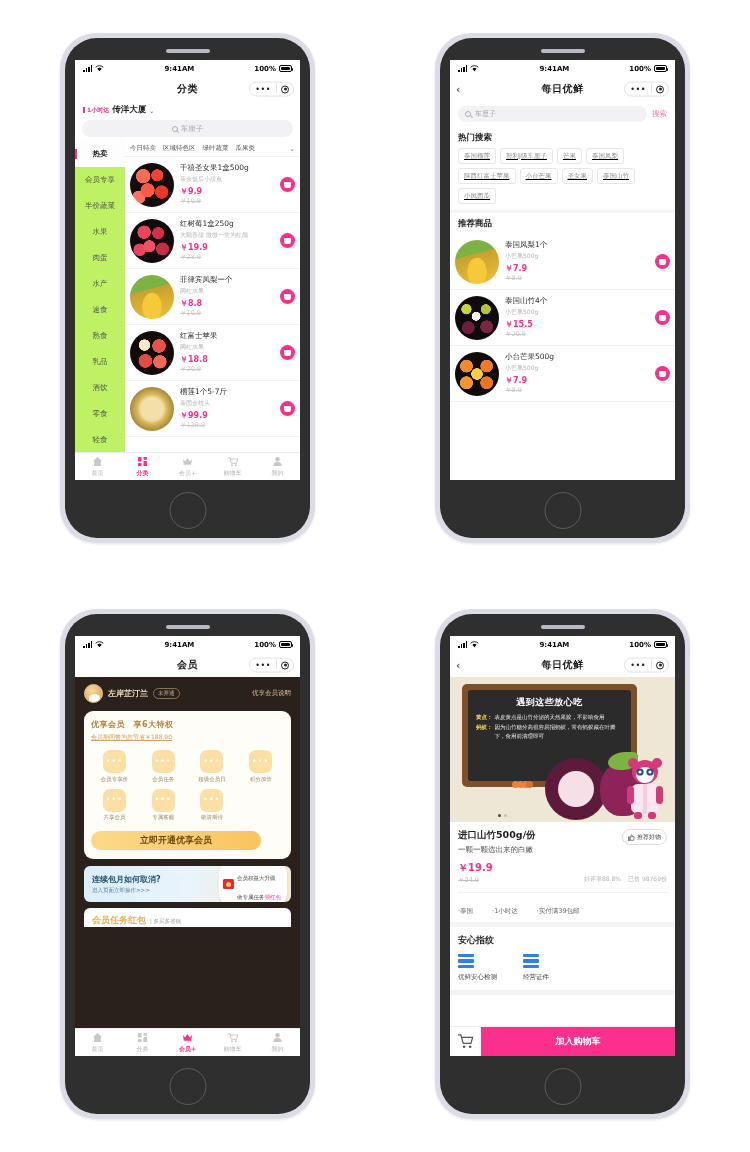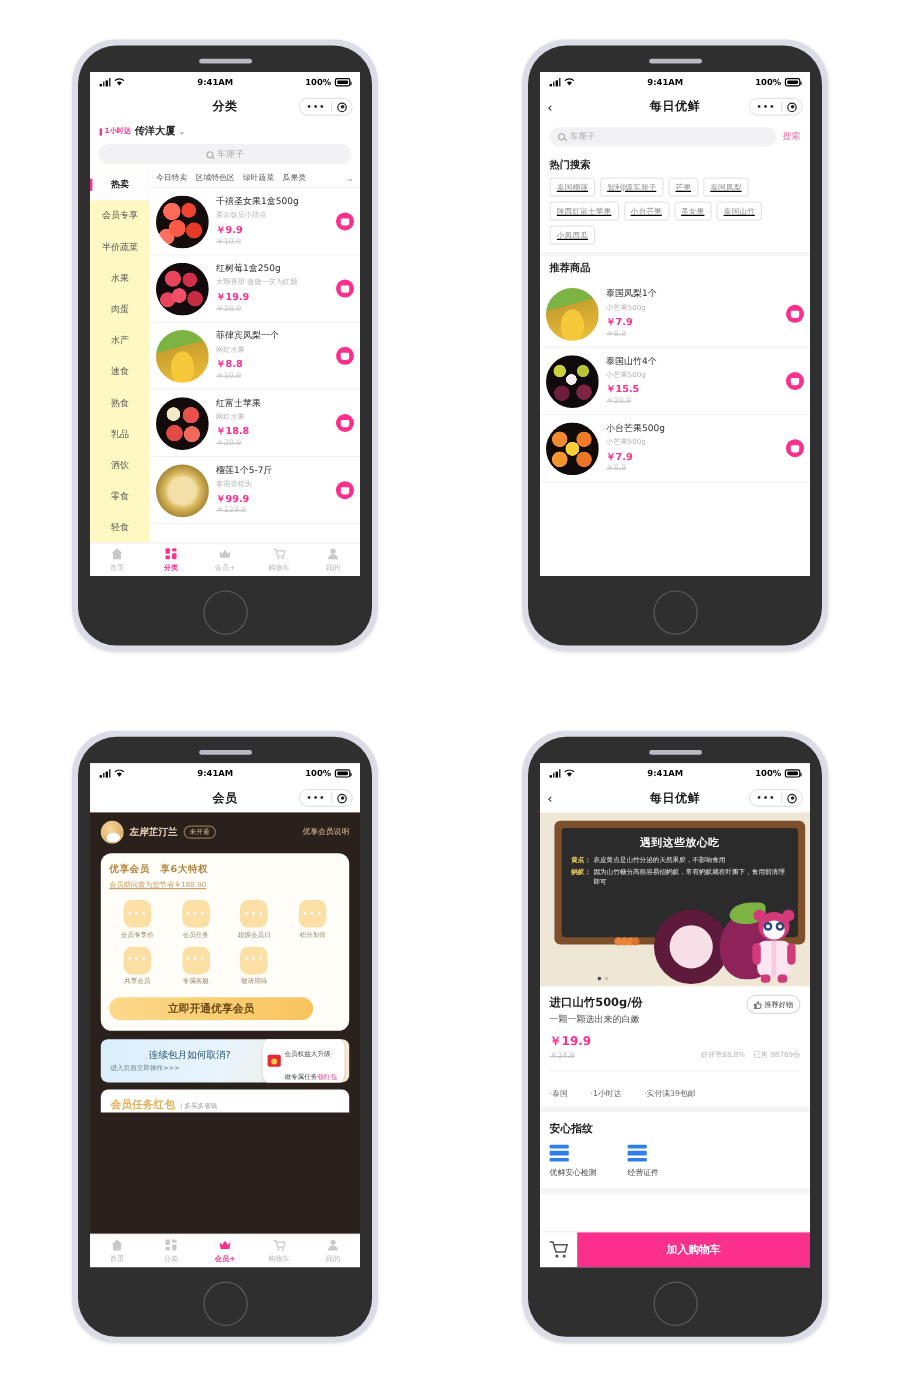"热卖" .p1-side { background: #fef9c3 -> #bef264 }
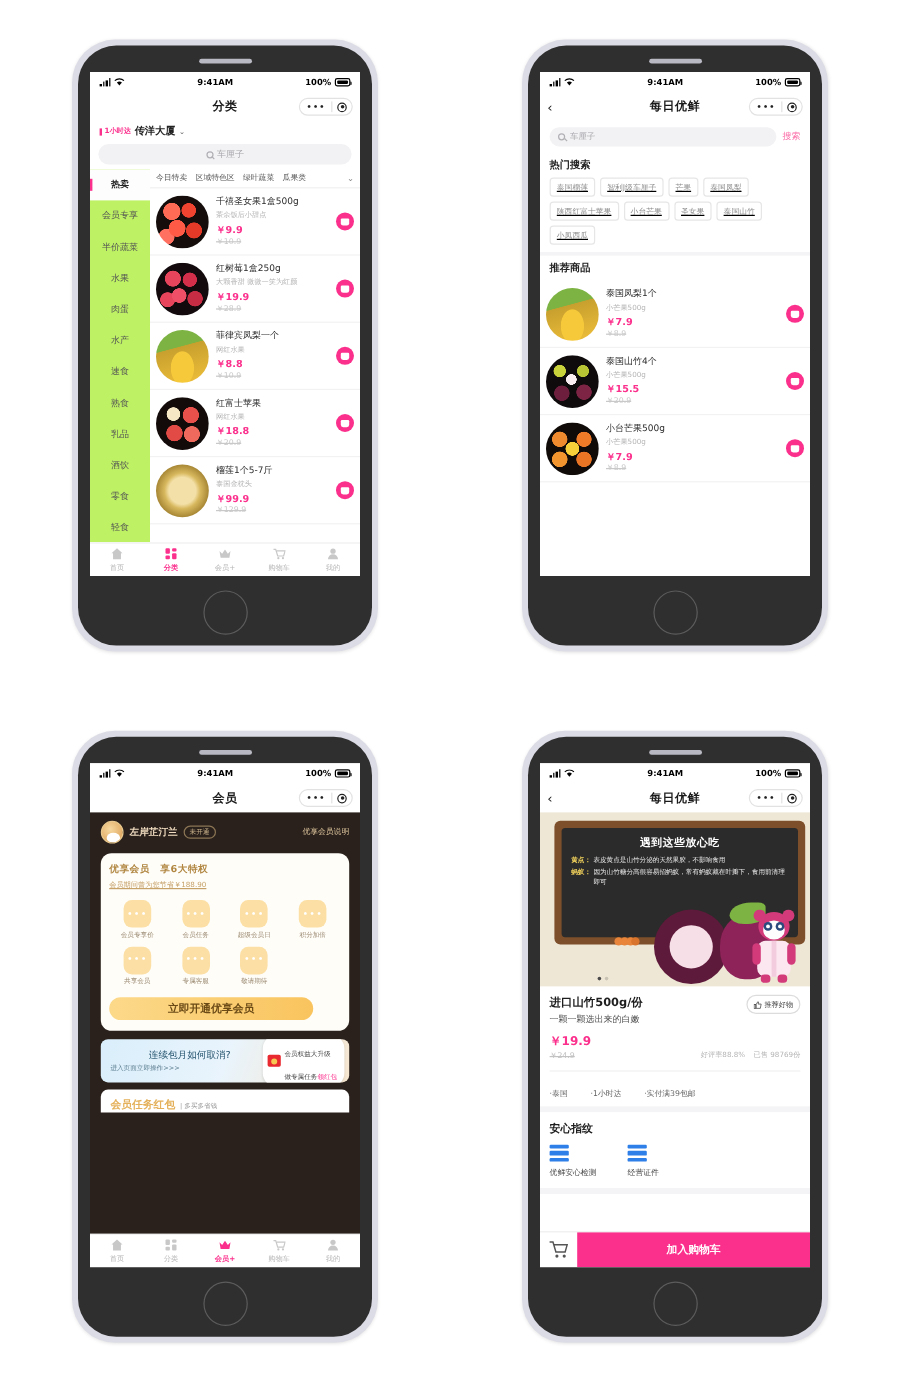"遇到这些放心吃" .chalkboard { width: 209px -> 175px }
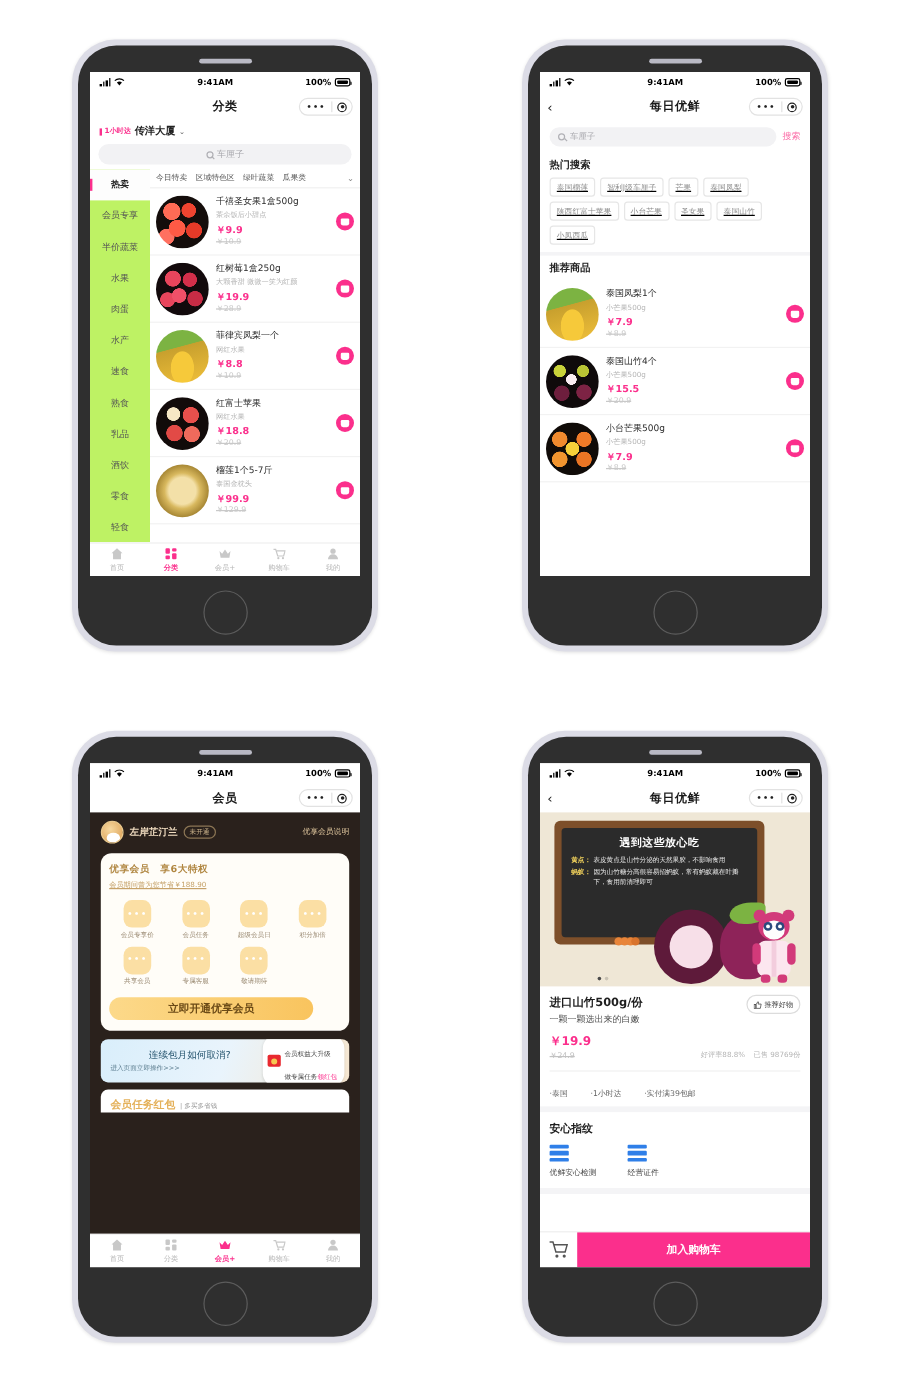"连续包月如何取消?" .p3-b-t1 { font-weight: normal -> bold; margin-left: 32px -> none }
